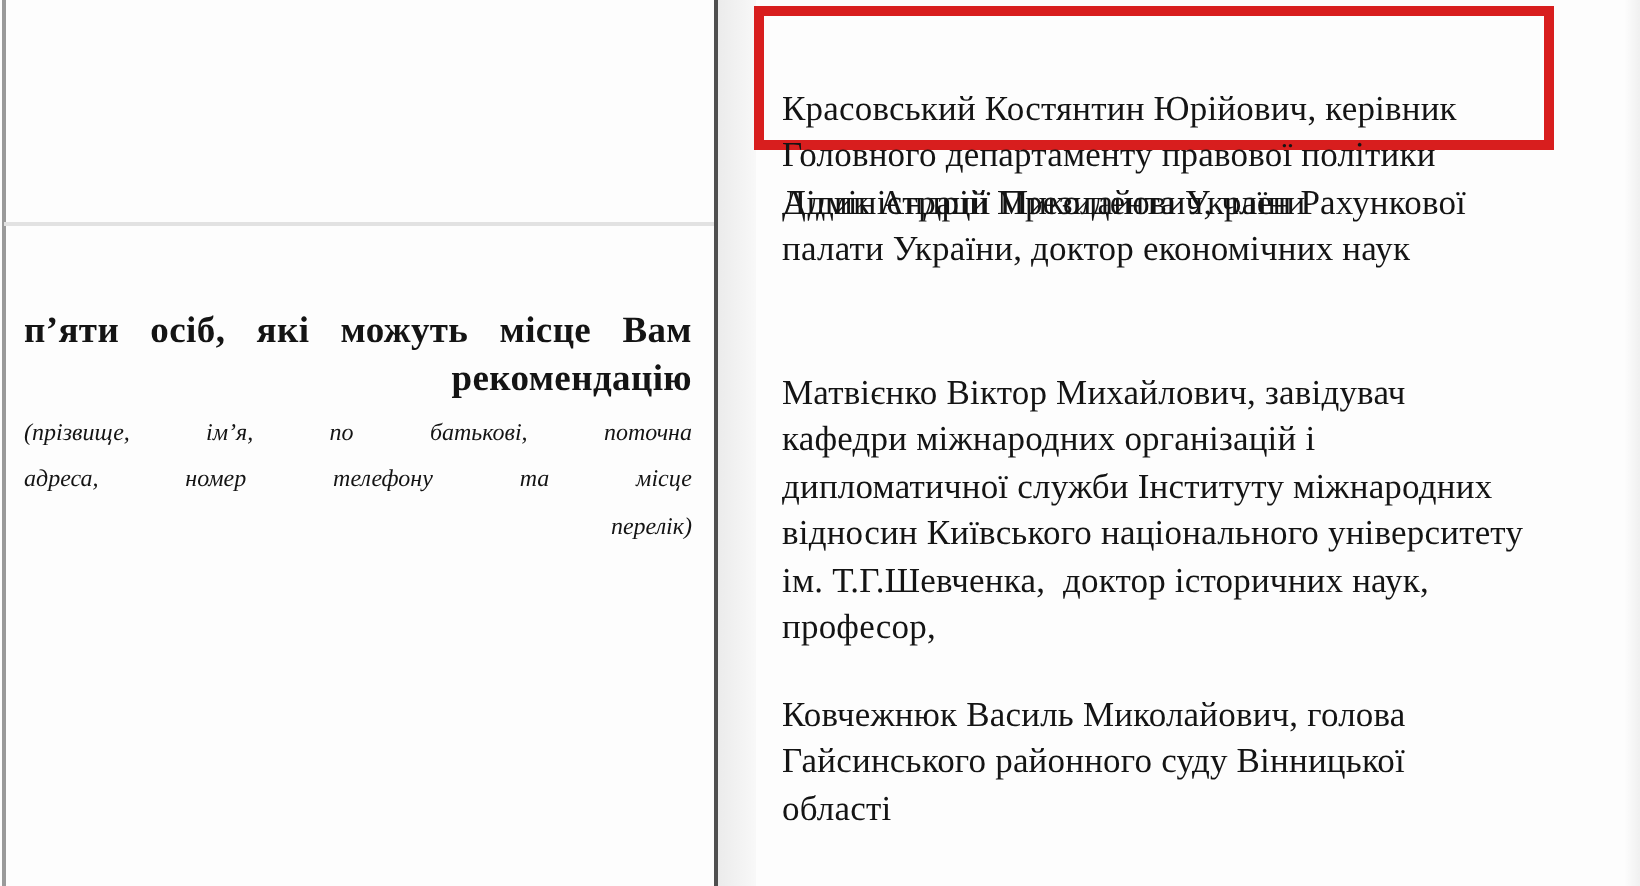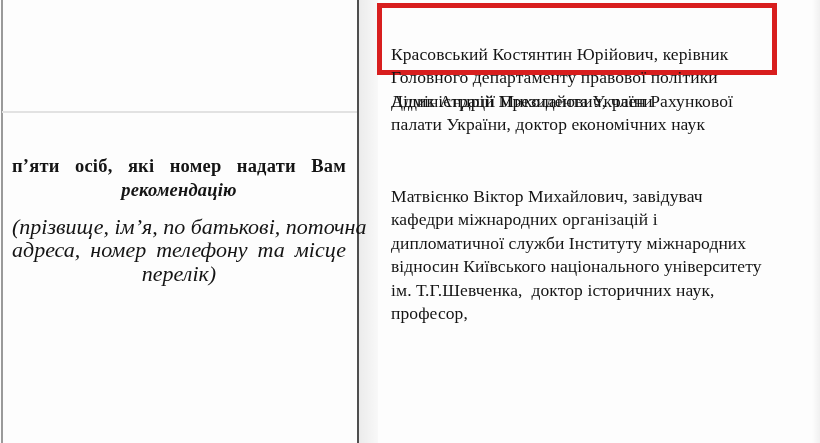"п’яти осіб, які номер надати" div.jl { text: номер надати -> можуть місце }
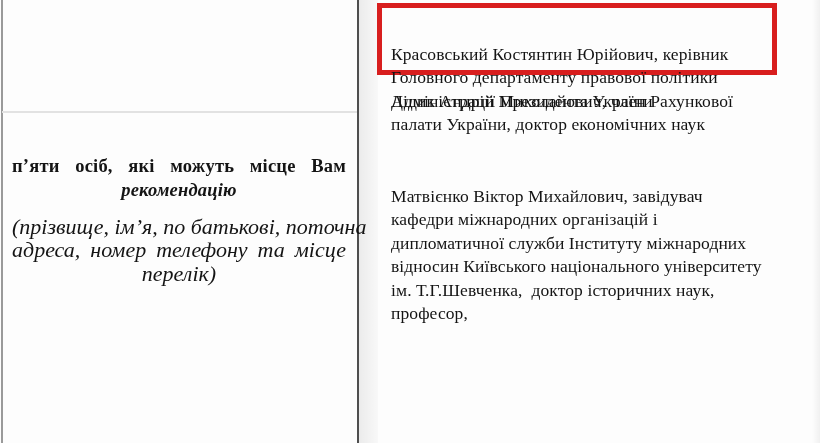"рекомендацію" .ll { font-style: italic -> none; text-align: center -> right }
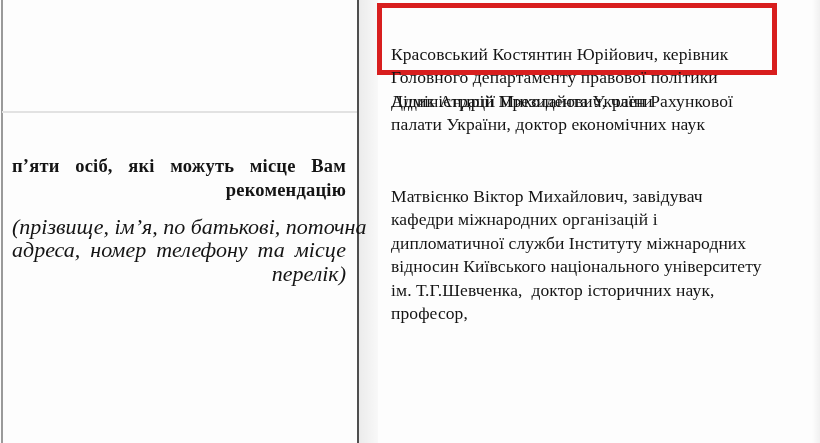"(прізвище, ім’я, по батькові, поточна" .q-italic { font-size: 22px -> 12px; margin-top: 13px -> 3px }
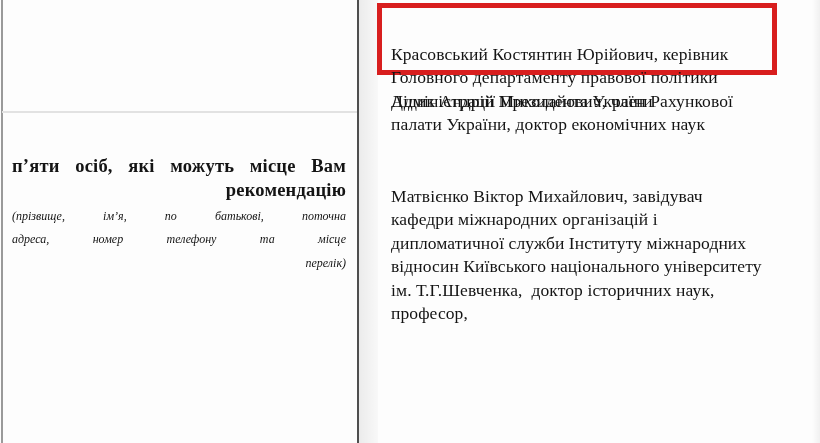"Ковчежнюк Василь Миколайович, голова" div.ref { html: none -> <div>Ковчежнюк Василь Миколайович, голова Гайсинського районного суду Вінницької області</div> }
